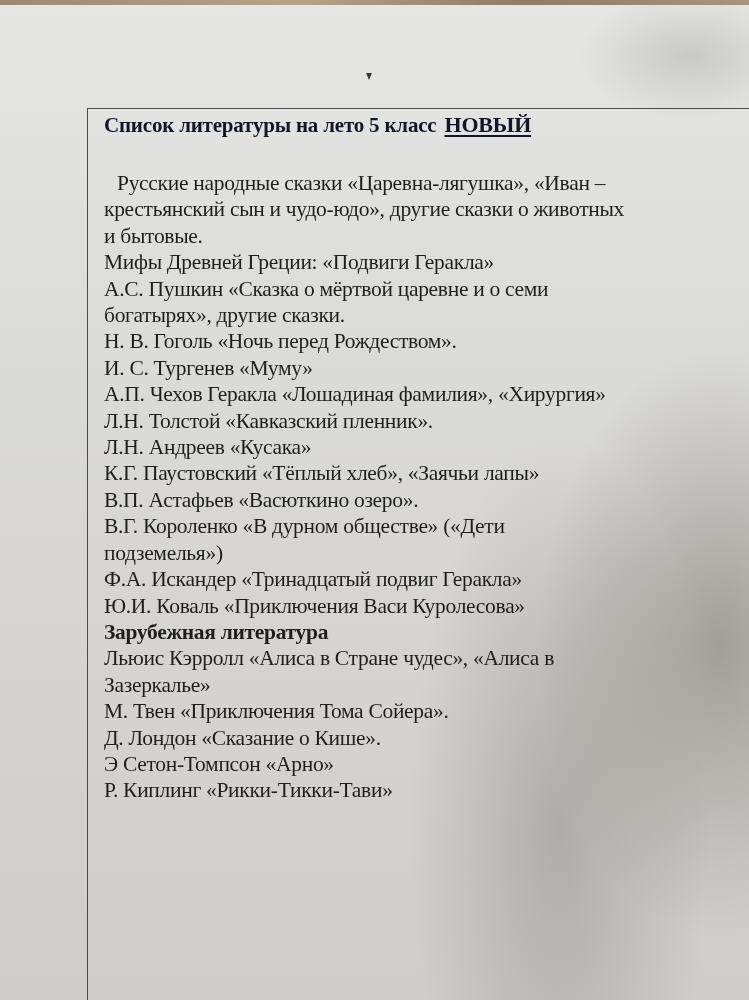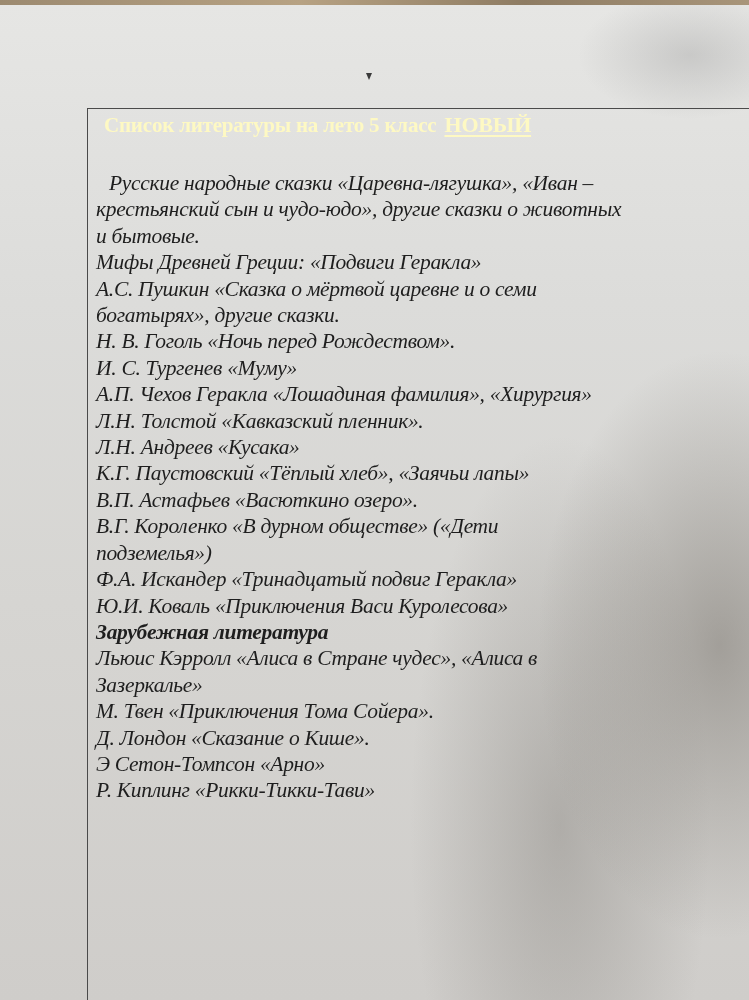"Список литературы на лето 5" .title-line { color: #fef9c3 -> #0f172a }
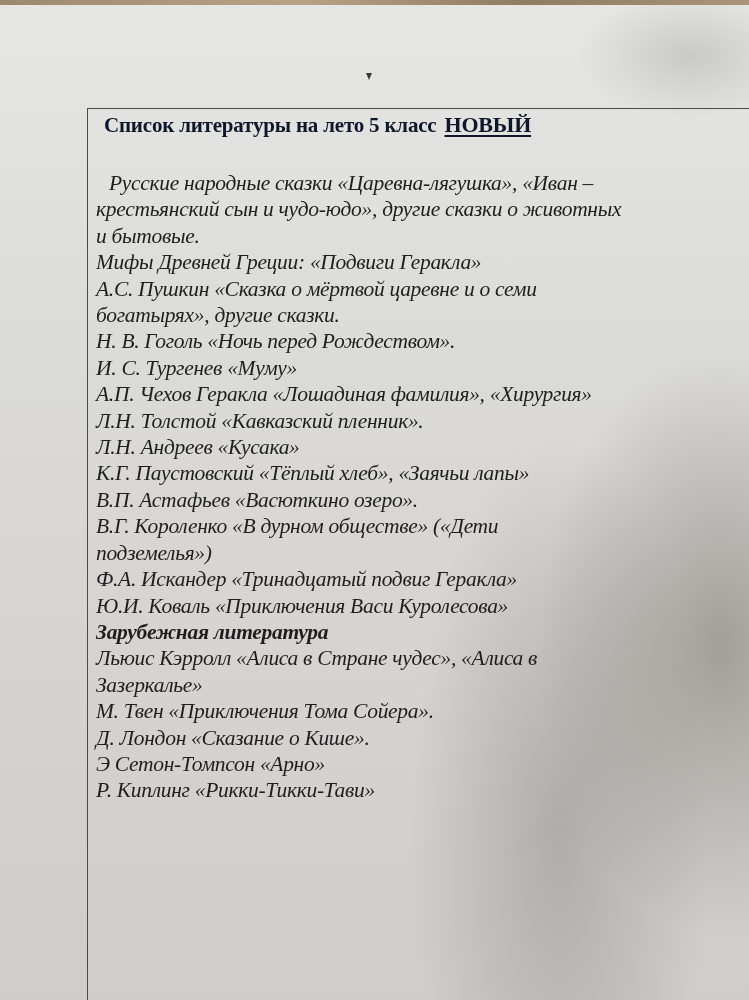"Русские народные сказки" .list { font-style: italic -> none; left: 96px -> 104px }
